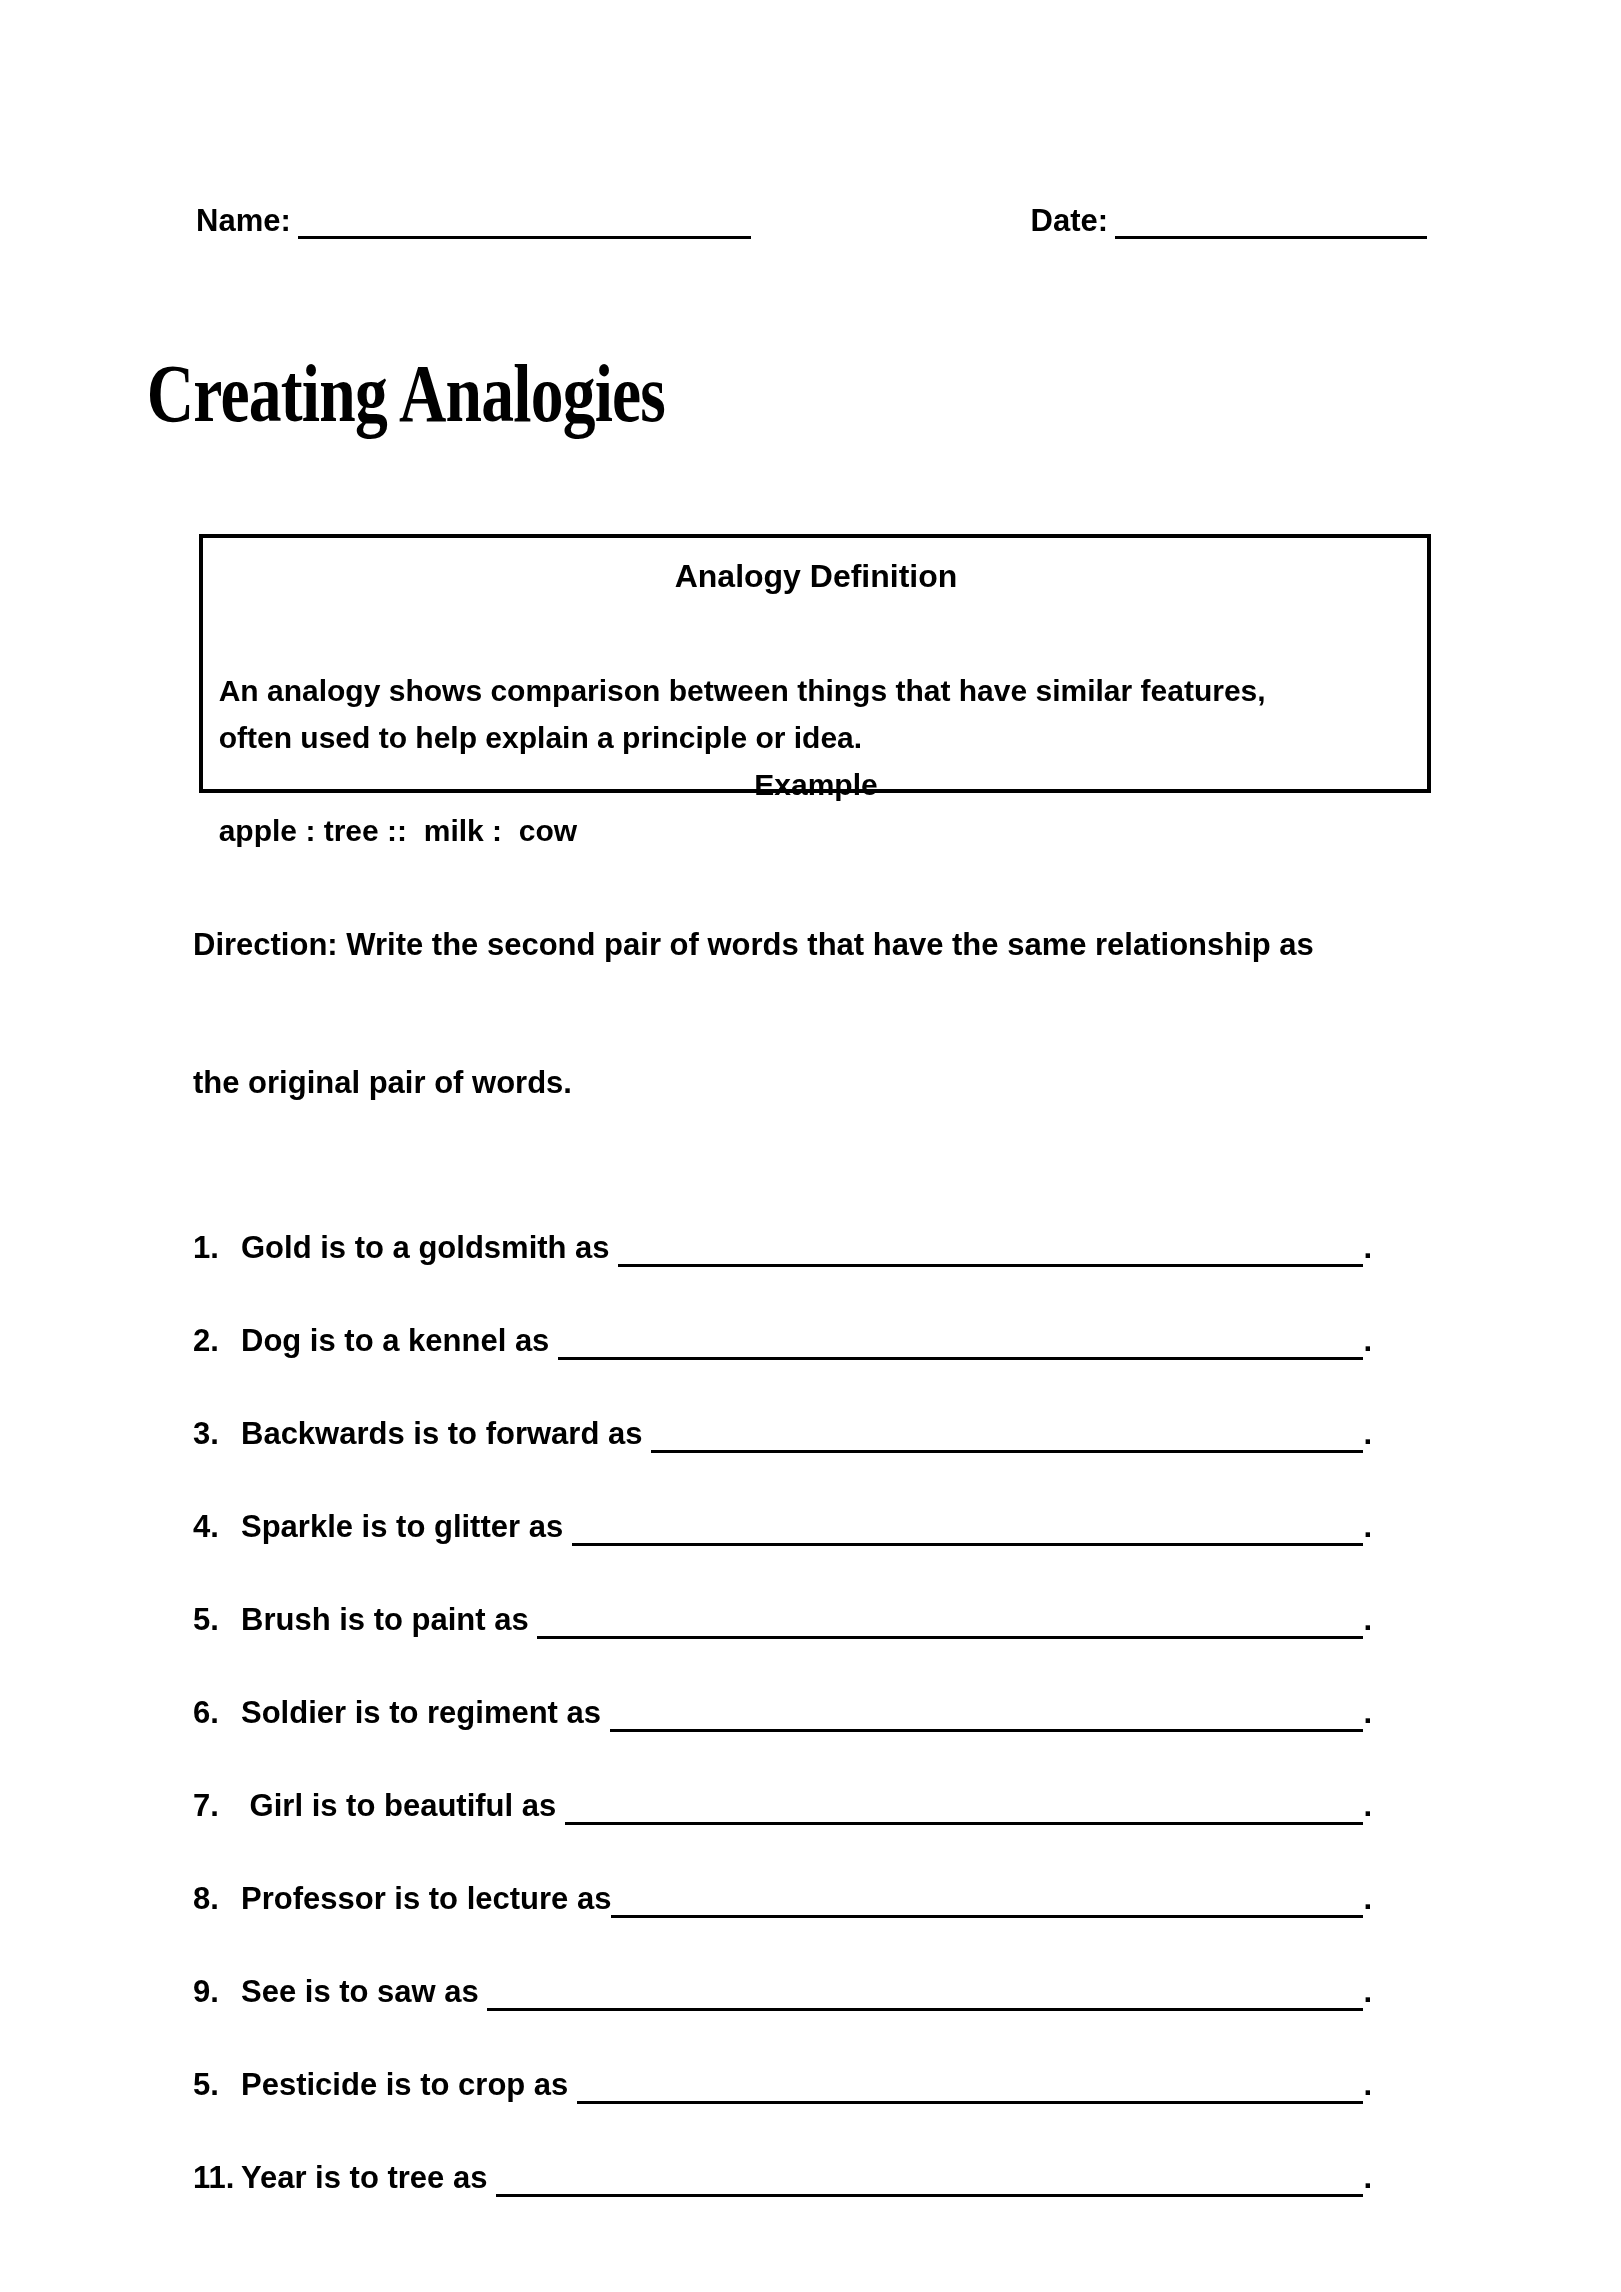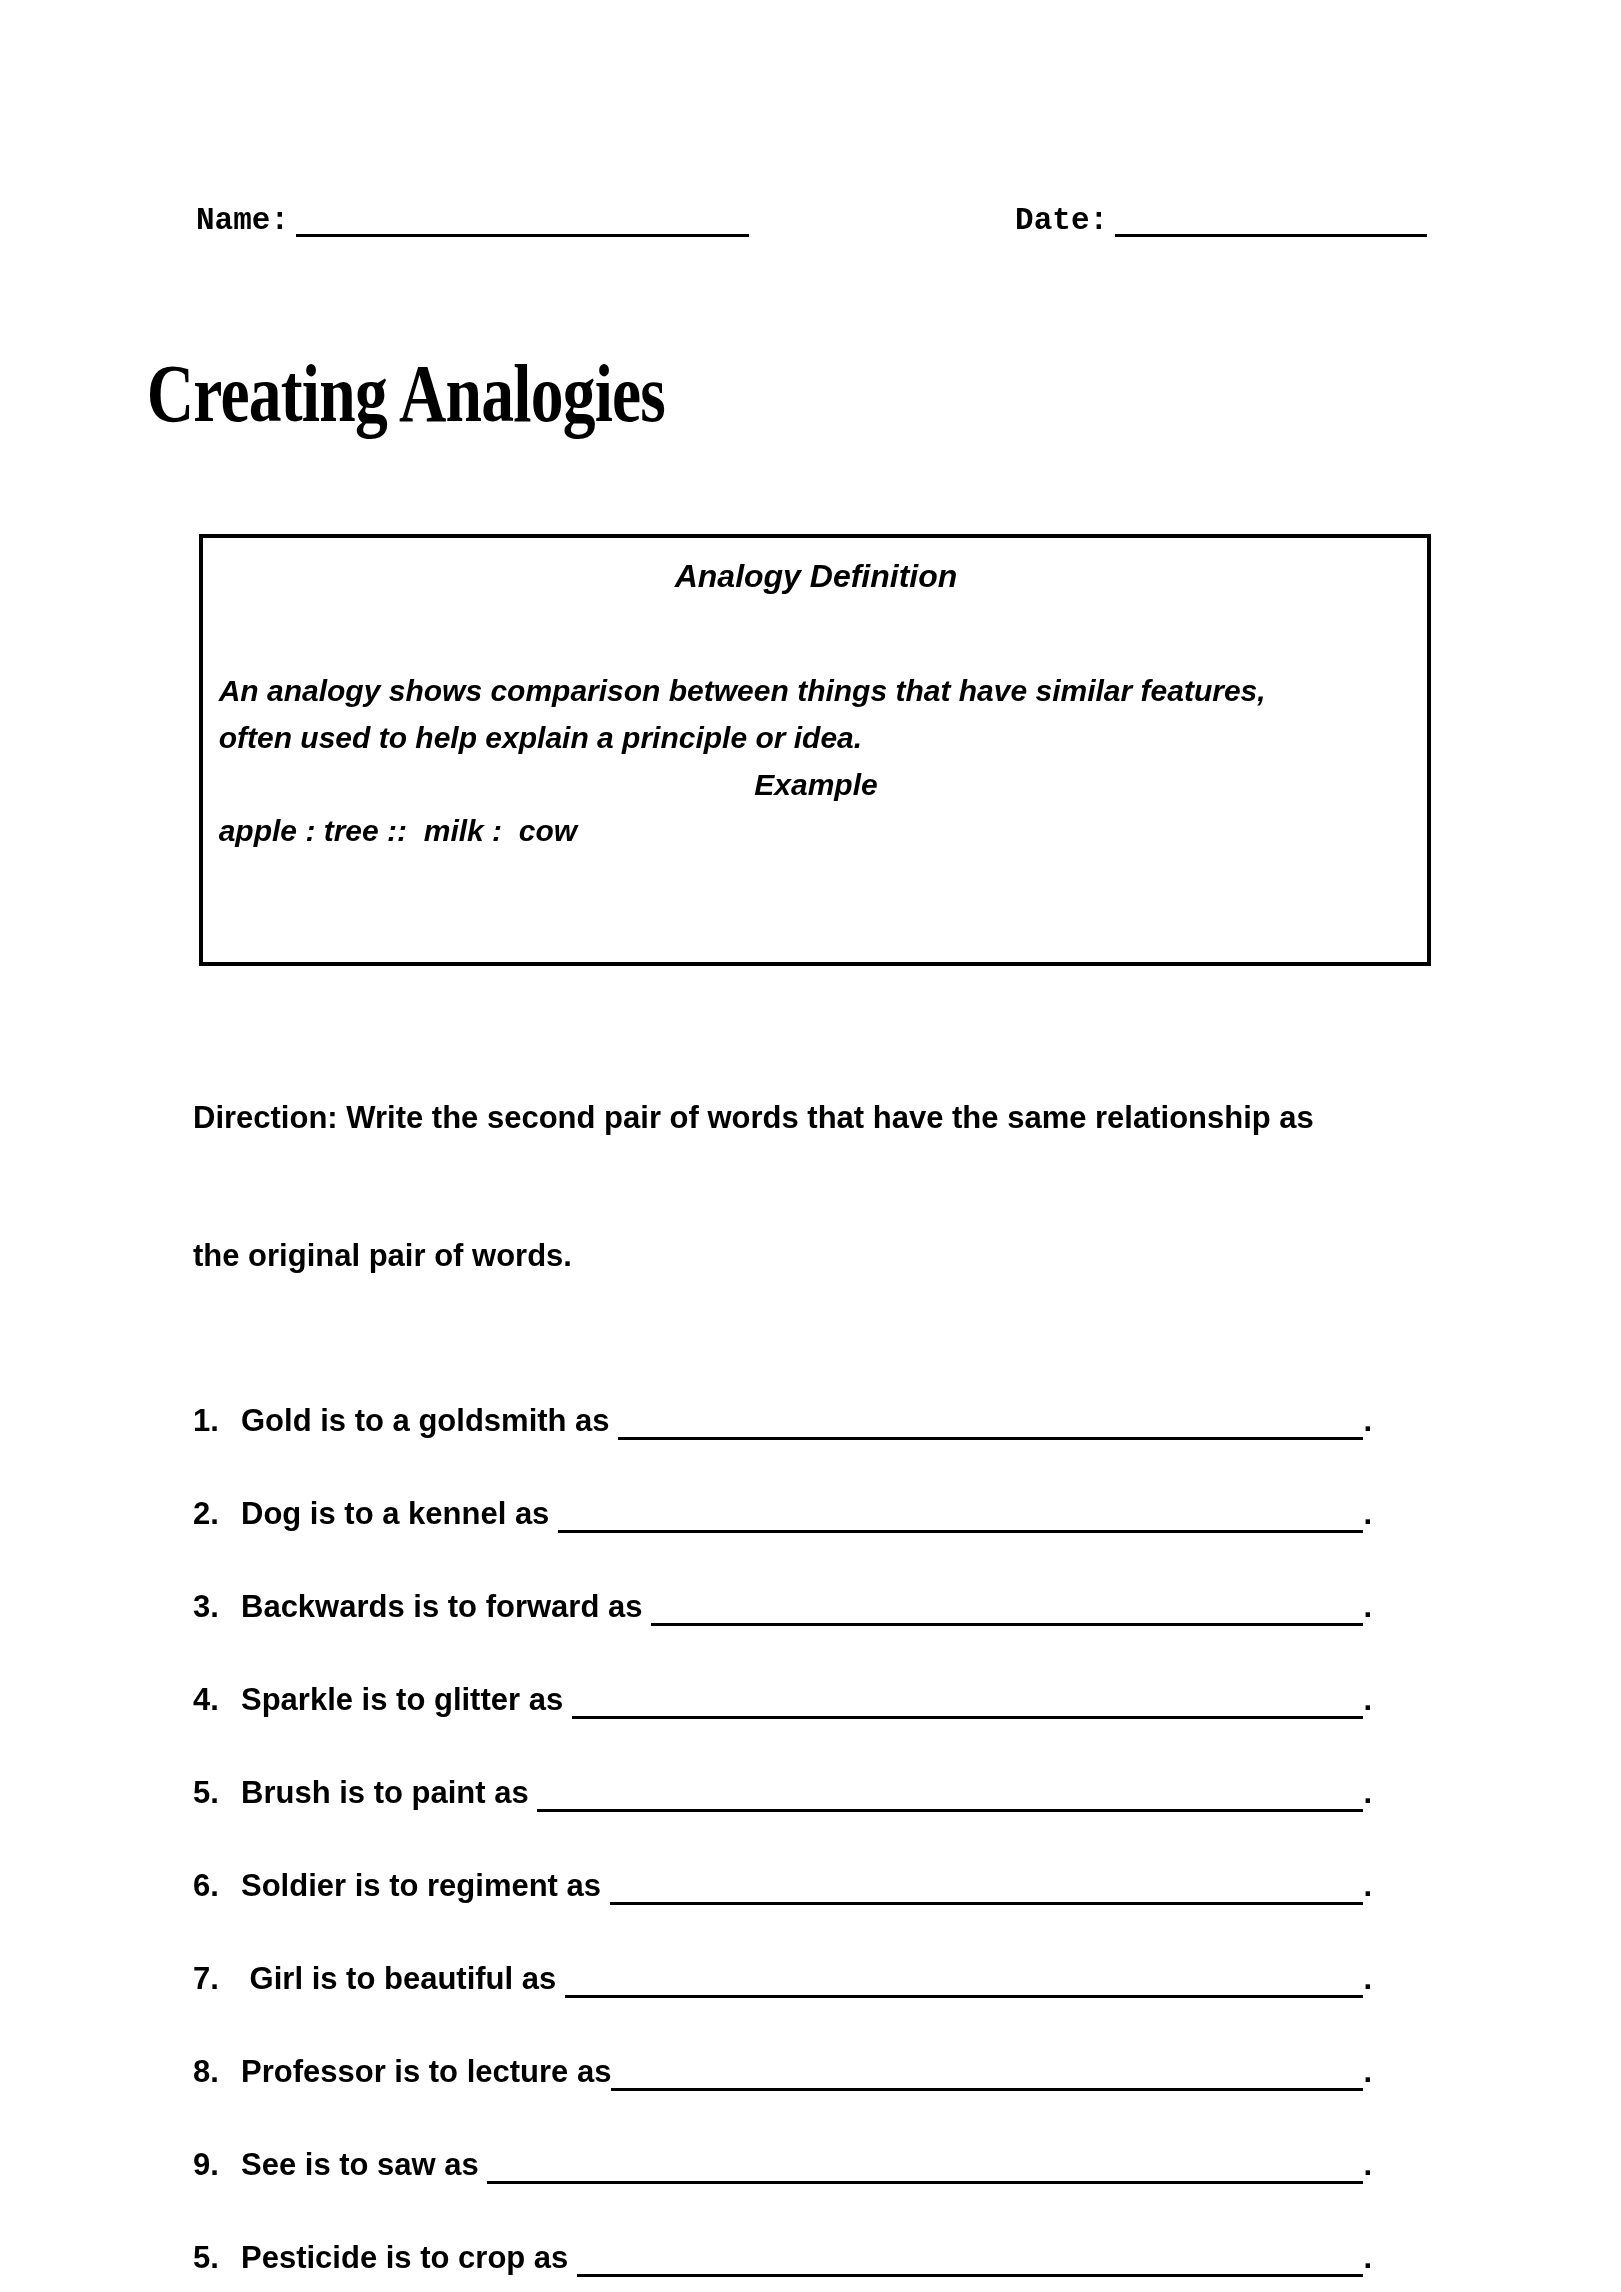"Name:" .field { align-items: flex-start -> center; font-family: Liberation Mono, monospace -> none }
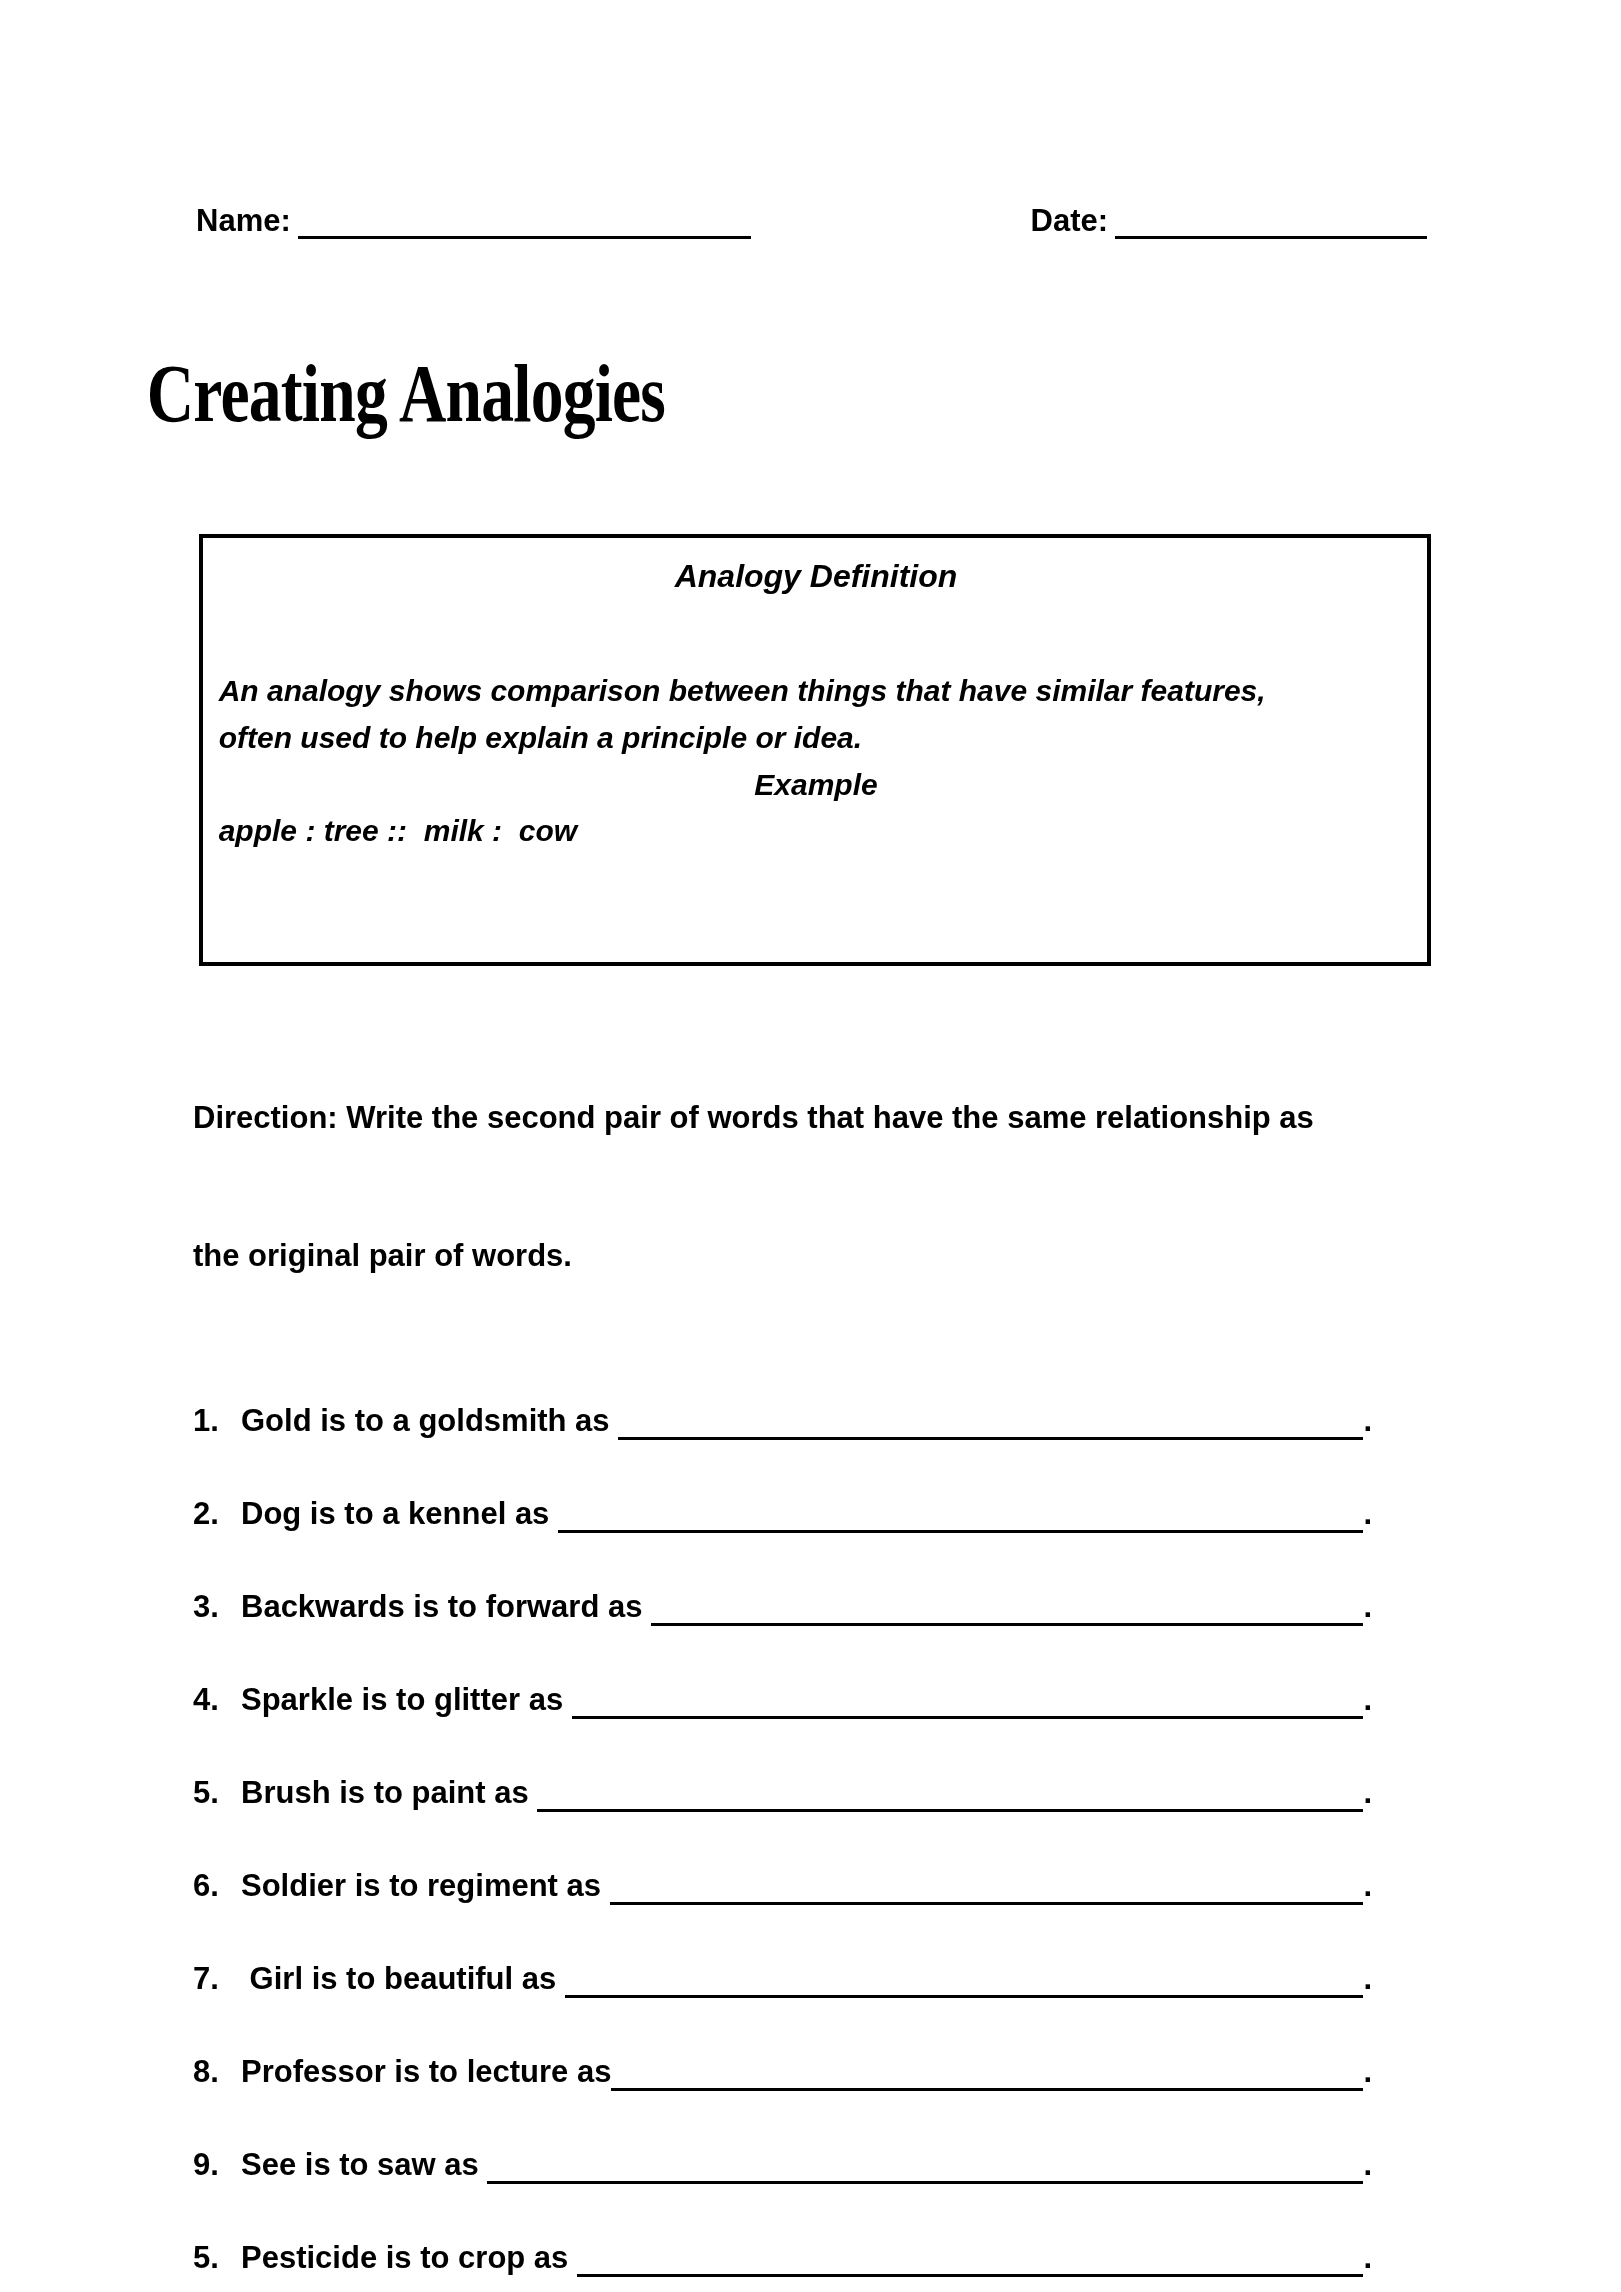"Analogy Definition" .def-box { font-style: italic -> none; height: 432px -> 259px }
